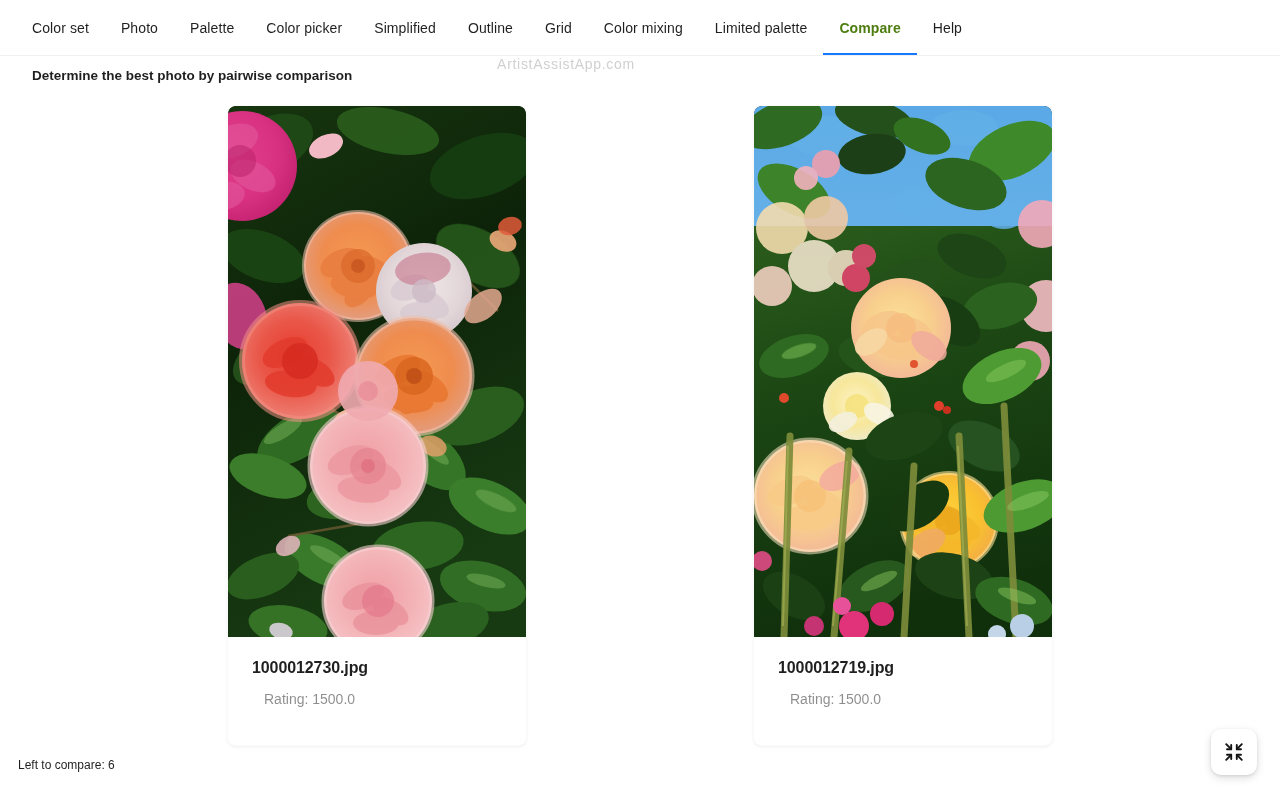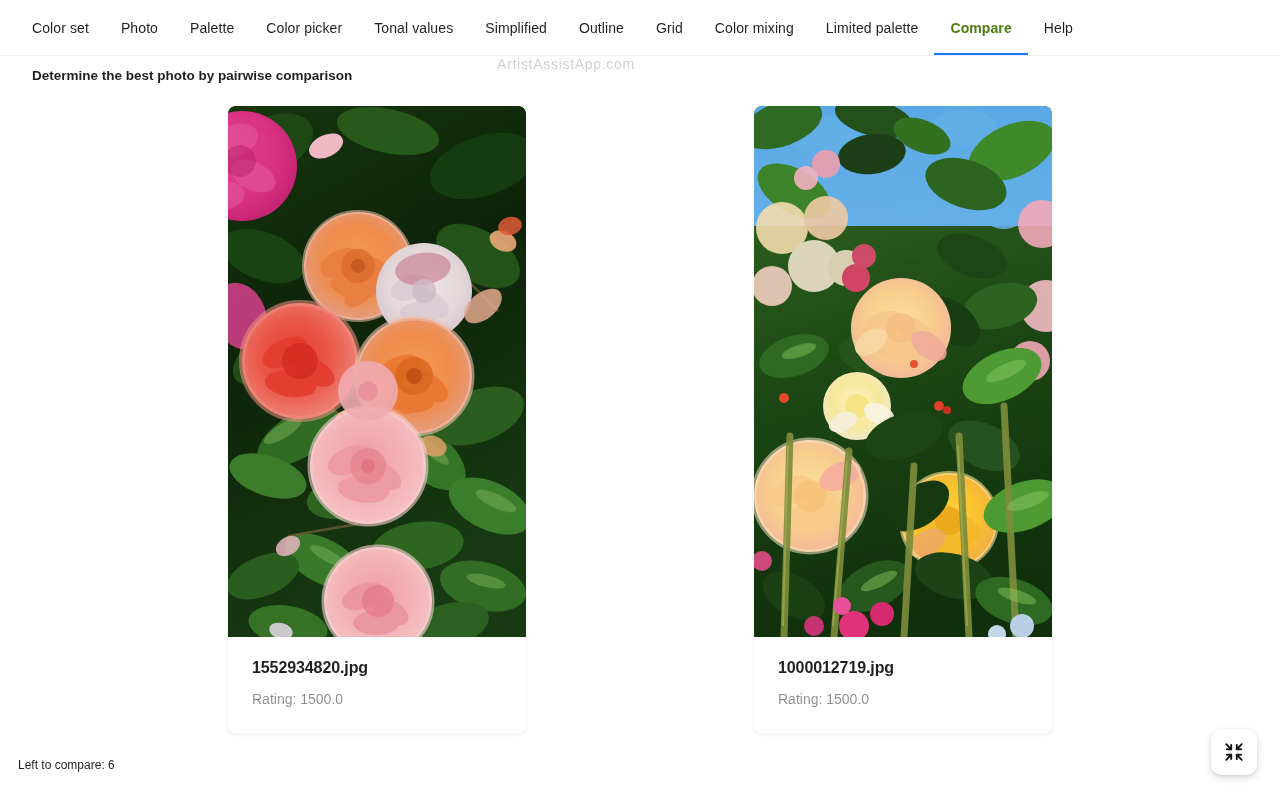"Tonal values" div.nav-item { html: <div> <span>Tonal values</span> </div> -> none }
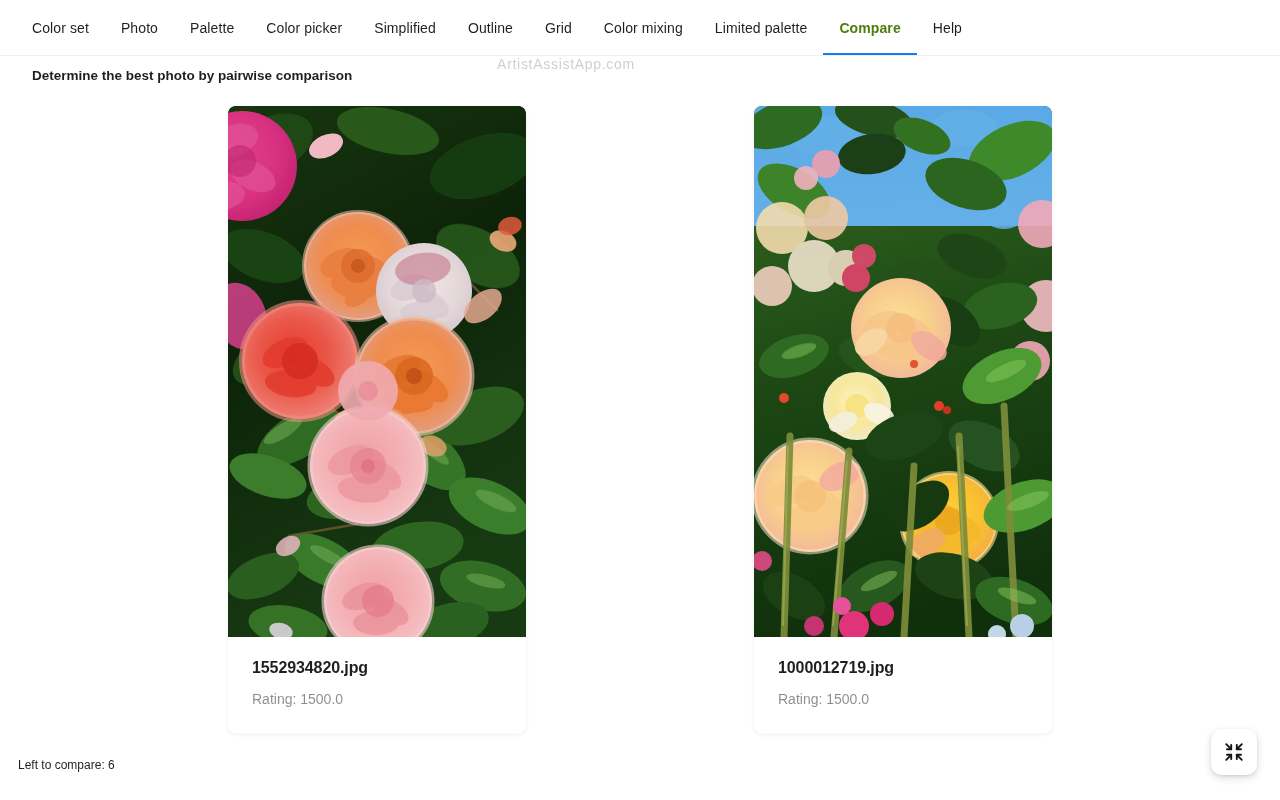"1552934820.jpg" div.card-title { text: 1552934820.jpg -> 1000012730.jpg }
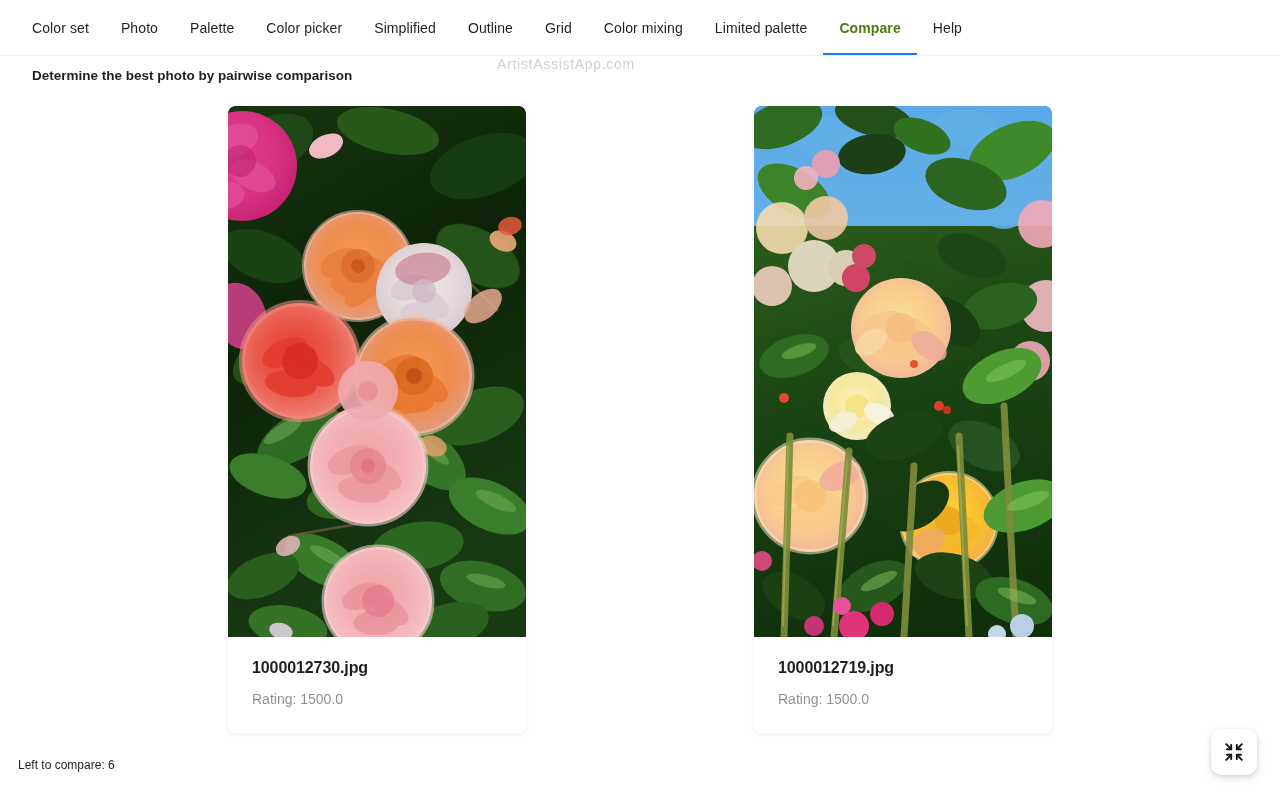"Rating: 1500.0" .card-meta { margin: 0 -> 12px }
